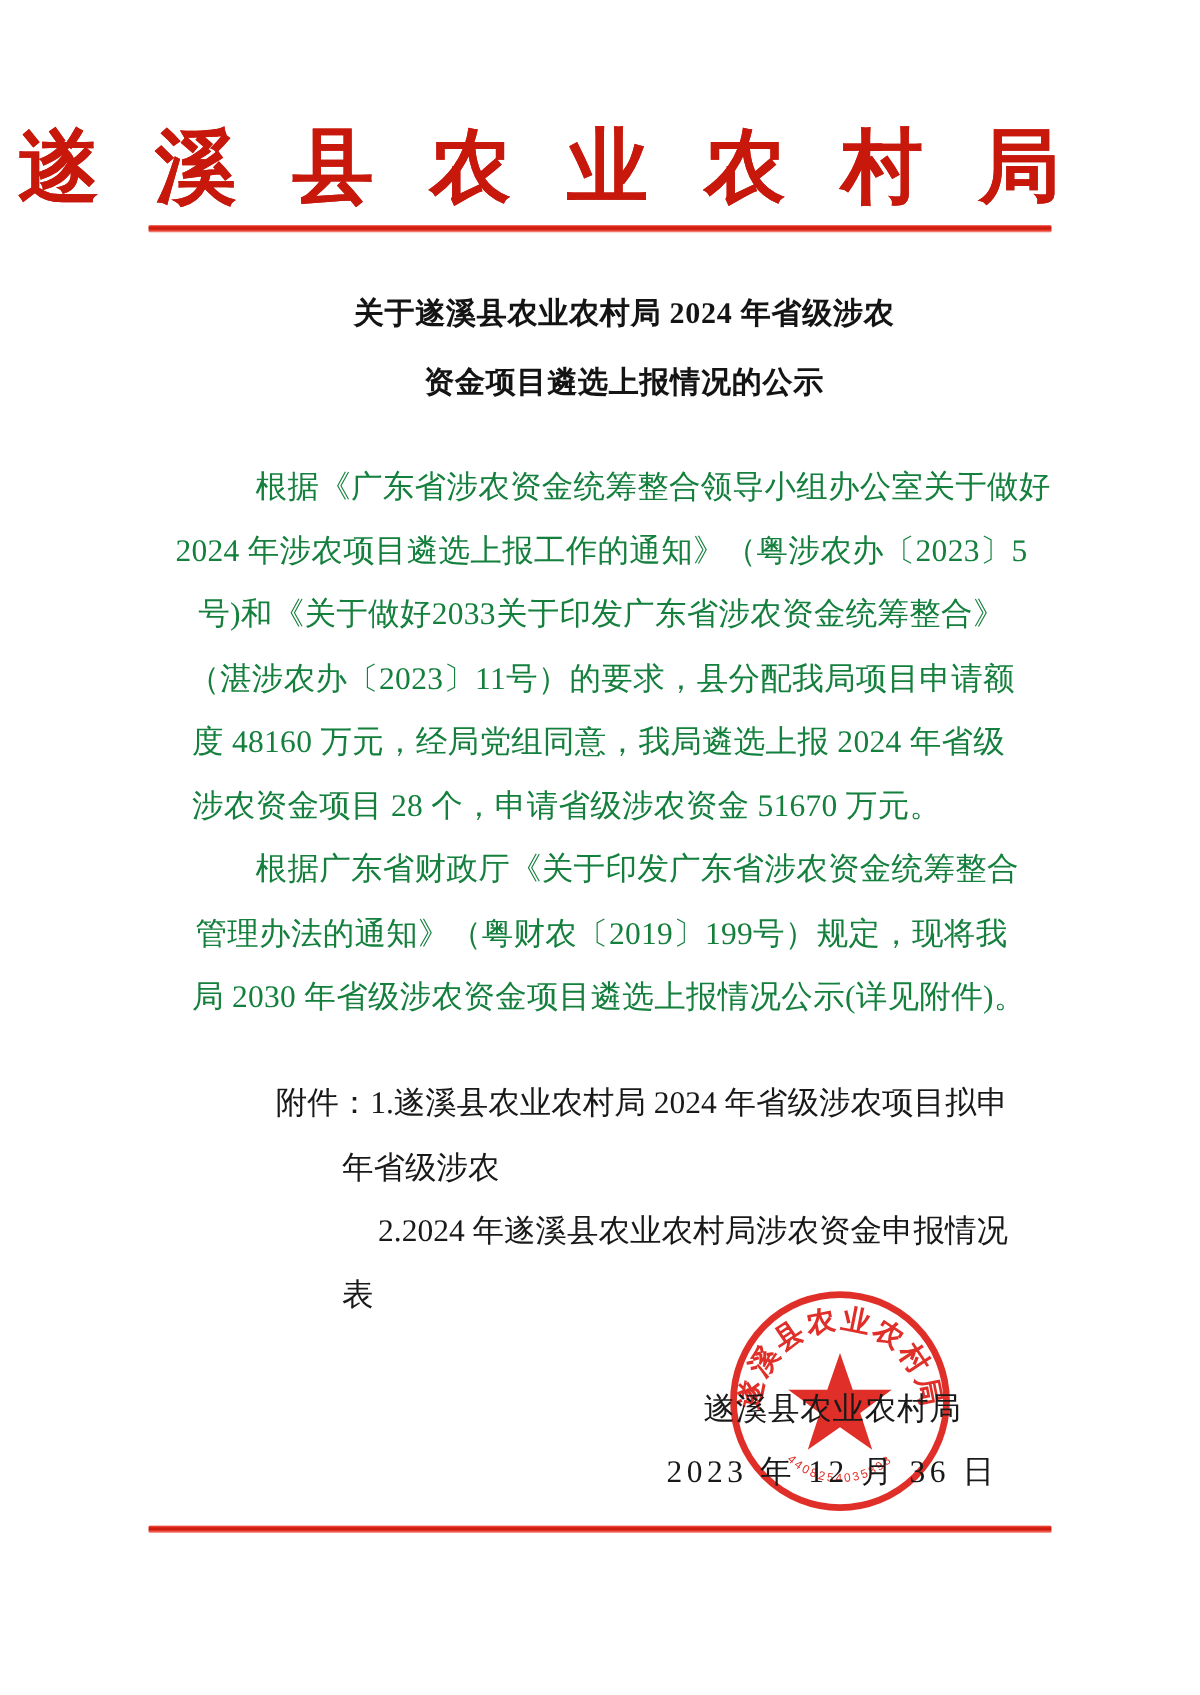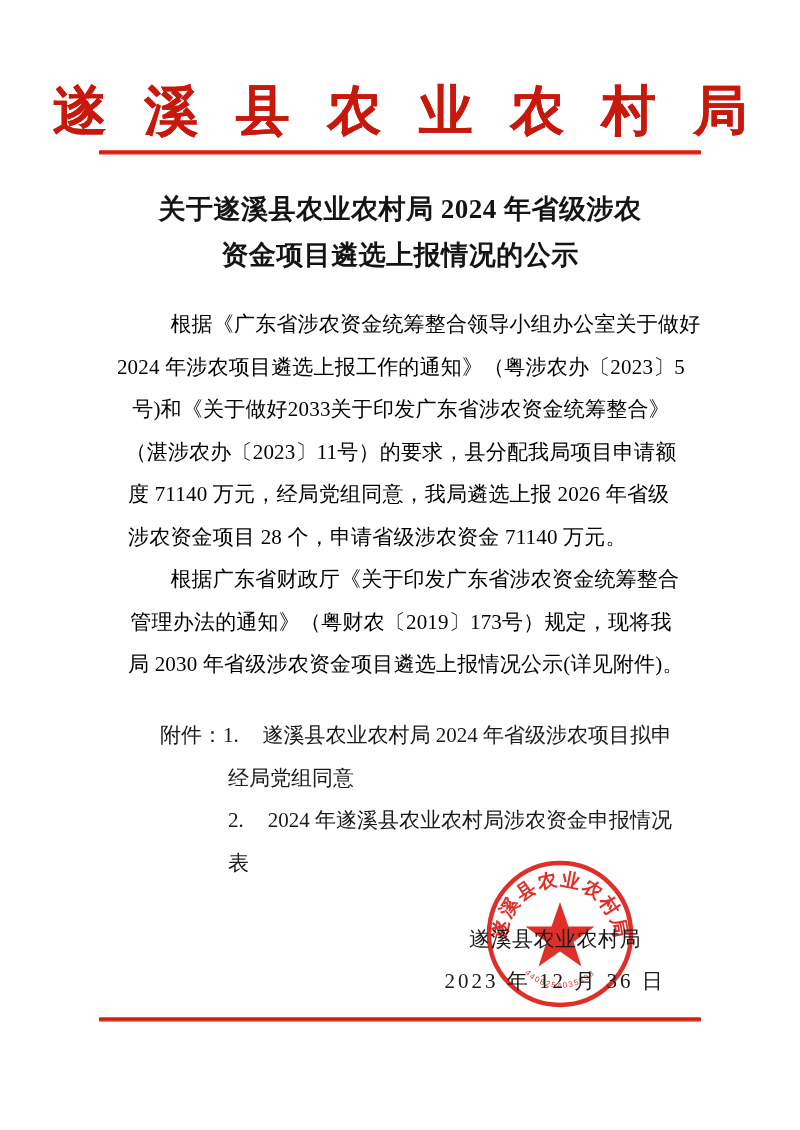"遂 溪 县 农 业" .letterhead { text-align: center -> none }
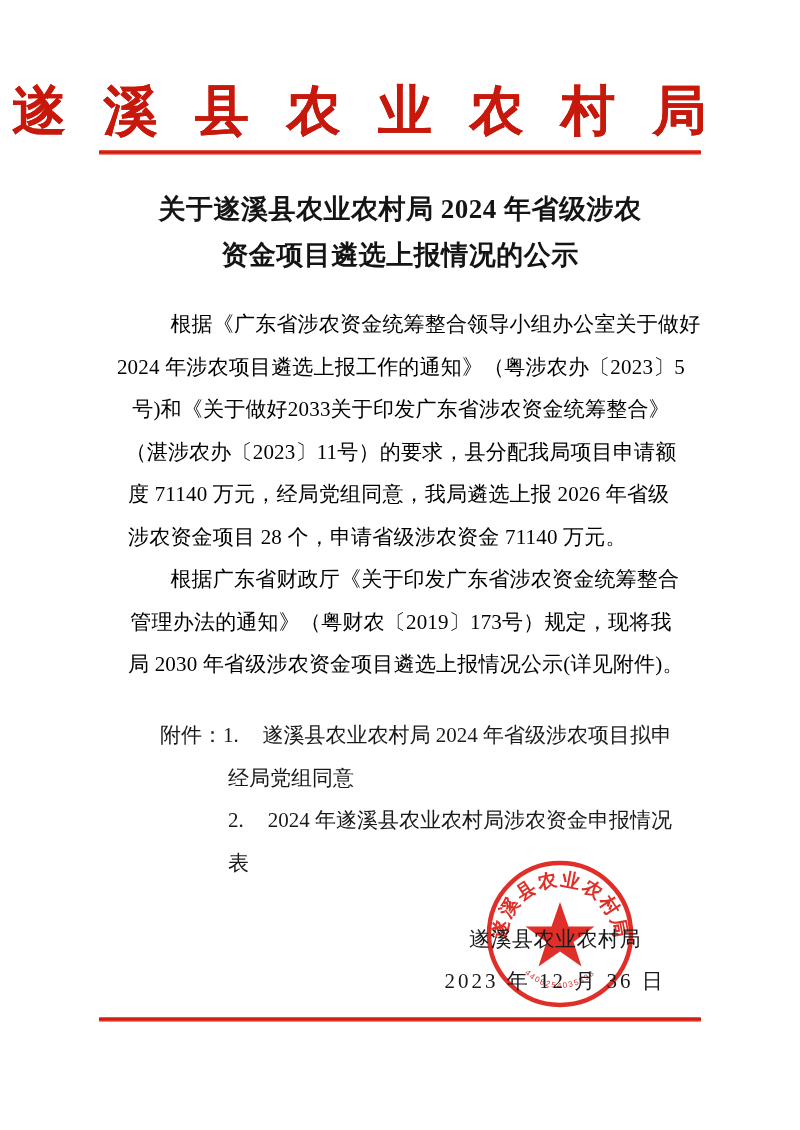"关于遂溪县农业农村局 2024 年省级涉农" .doc-title { font-size: 27px -> 20px; left: 100px -> 116px }
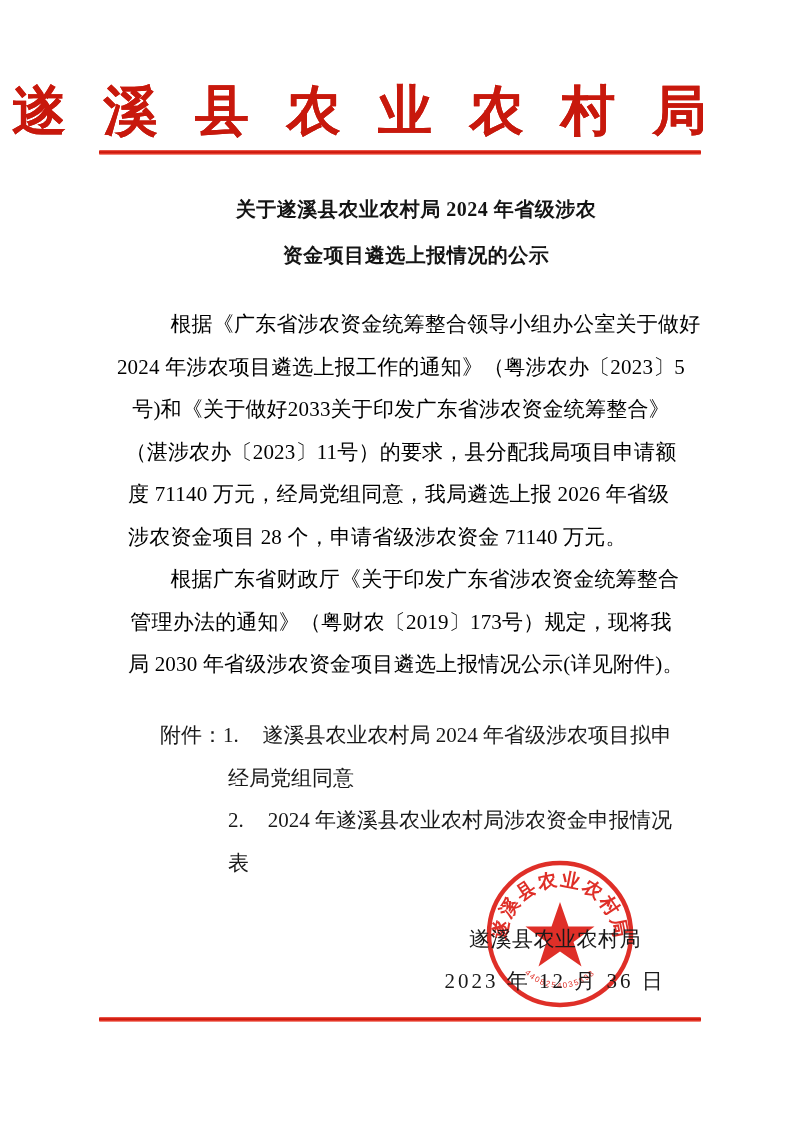"根据《广东省涉农资金统筹整合领导小组办公室关于做好" .para { color: #000000 -> #15803d }
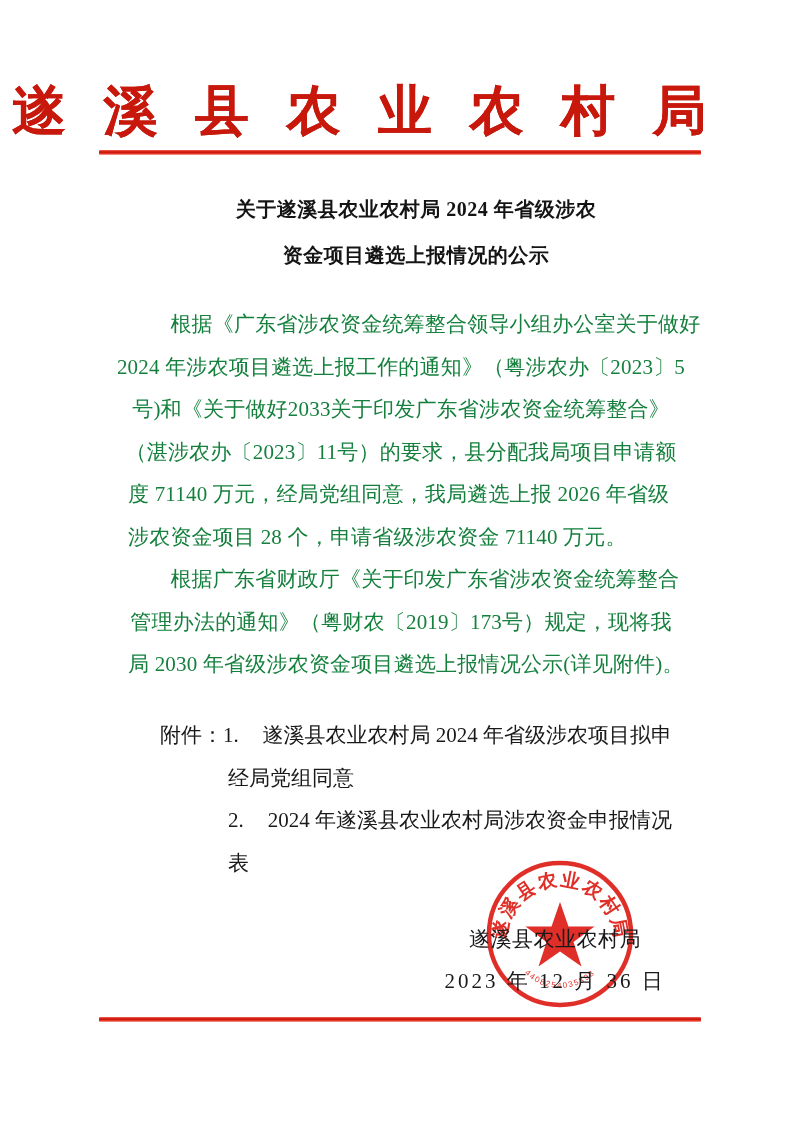"度 71140 万元，经局党组同意，我局遴选上报 2026 年省级" span.ln { text: 71140 万元，经局党组同意，我局遴选上报 2026 -> 48160 万元，经局党组同意，我局遴选上报 2024 }
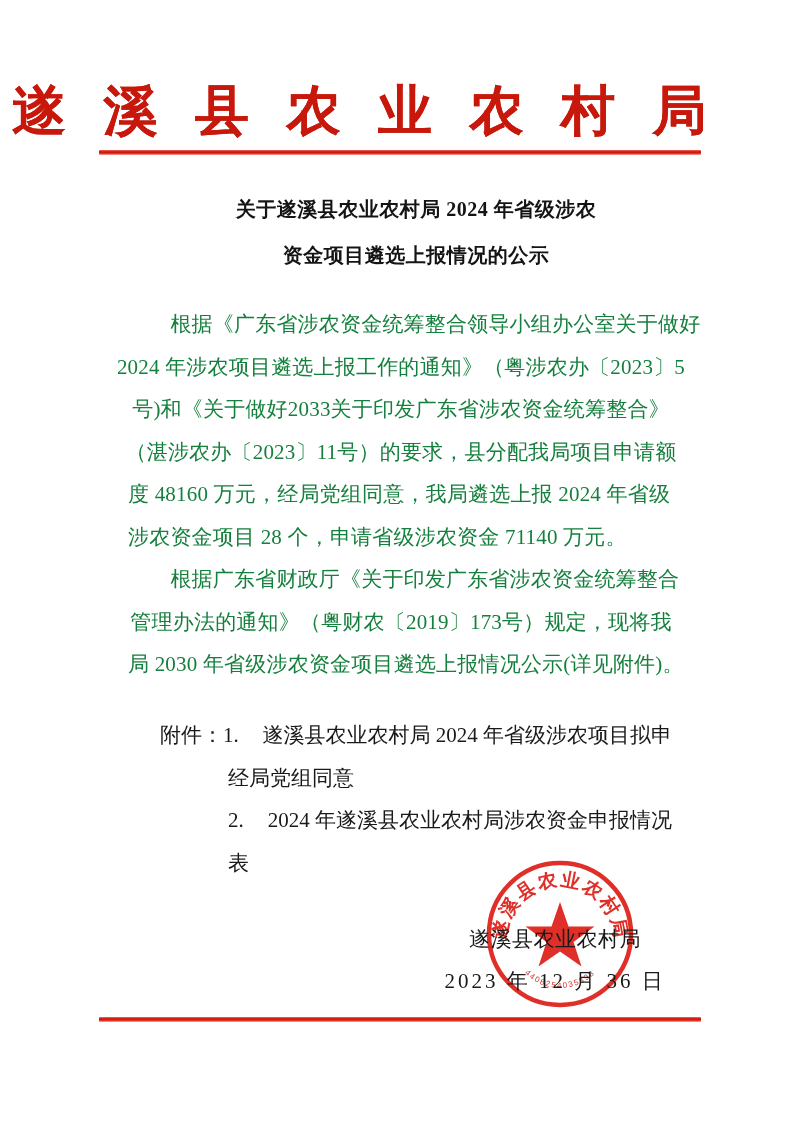"涉农资金项目 28 个，申请省级涉农资金 71140 万元。" span.ln { text: 71140 -> 51670 }
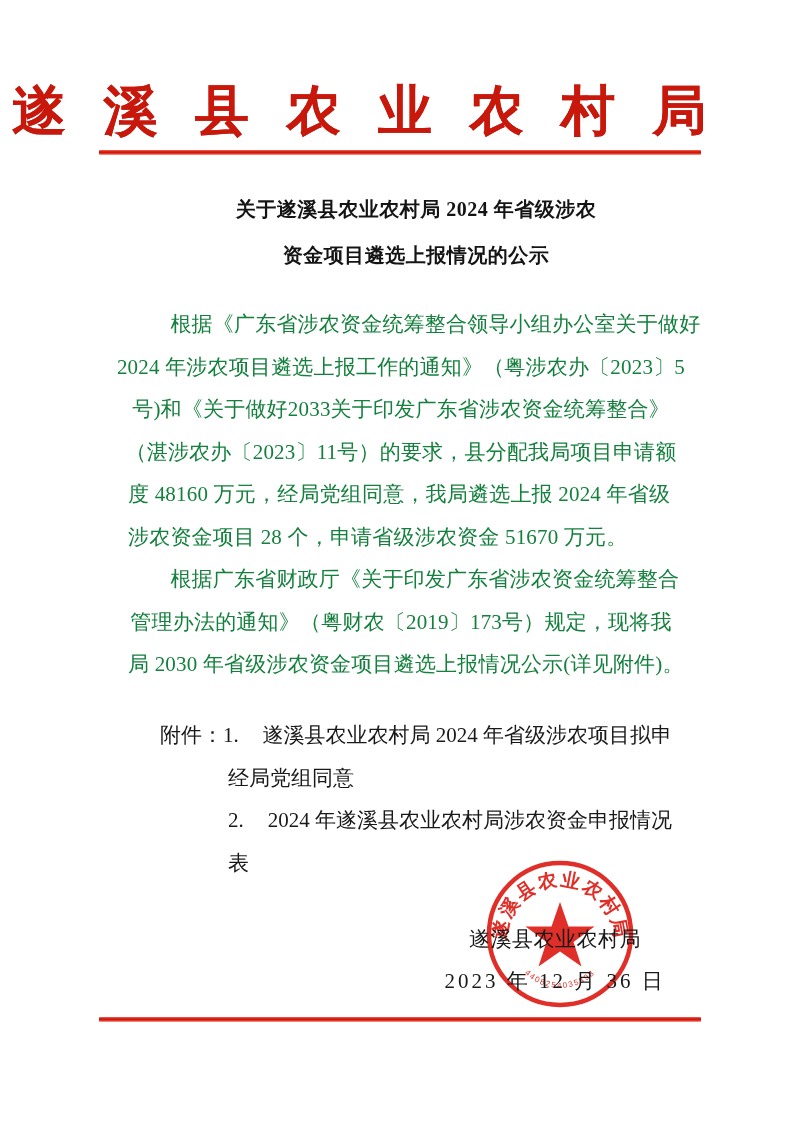"管理办法的通知》（粤财农〔2019〕173" span { text: 173 -> 199 }
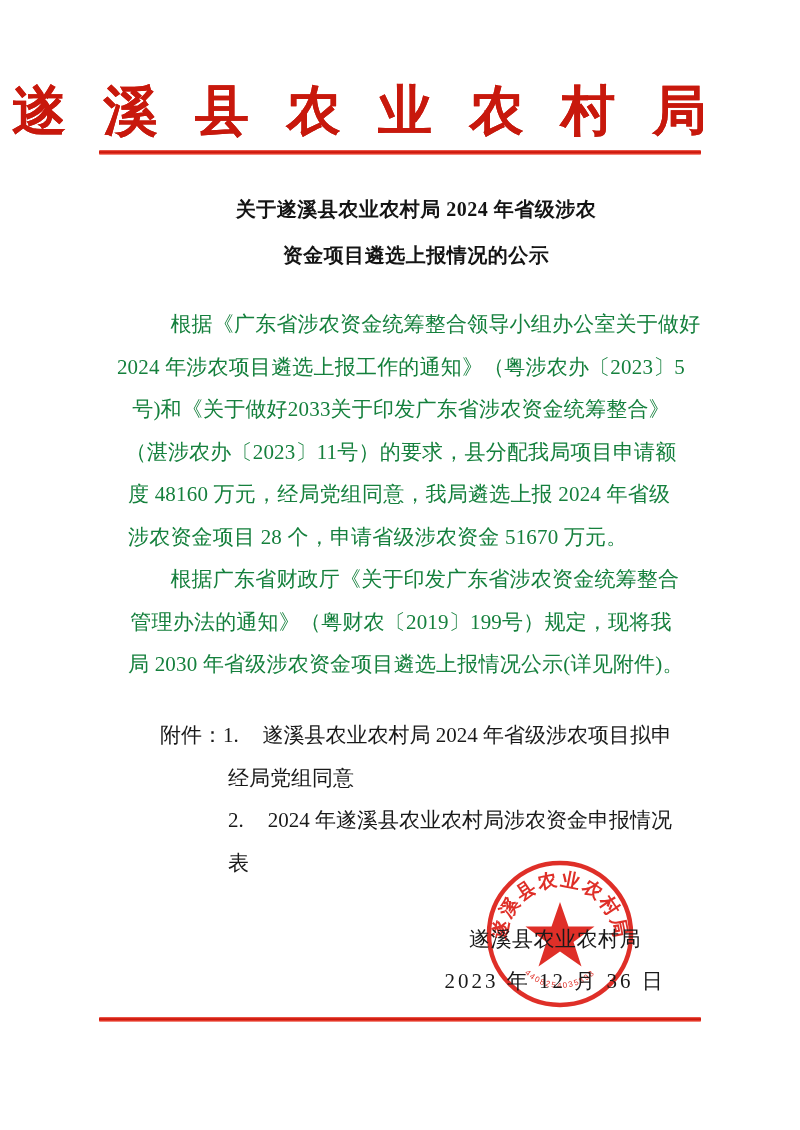"附件：1." .attach-row.j { justify-content: space-between -> flex-end }
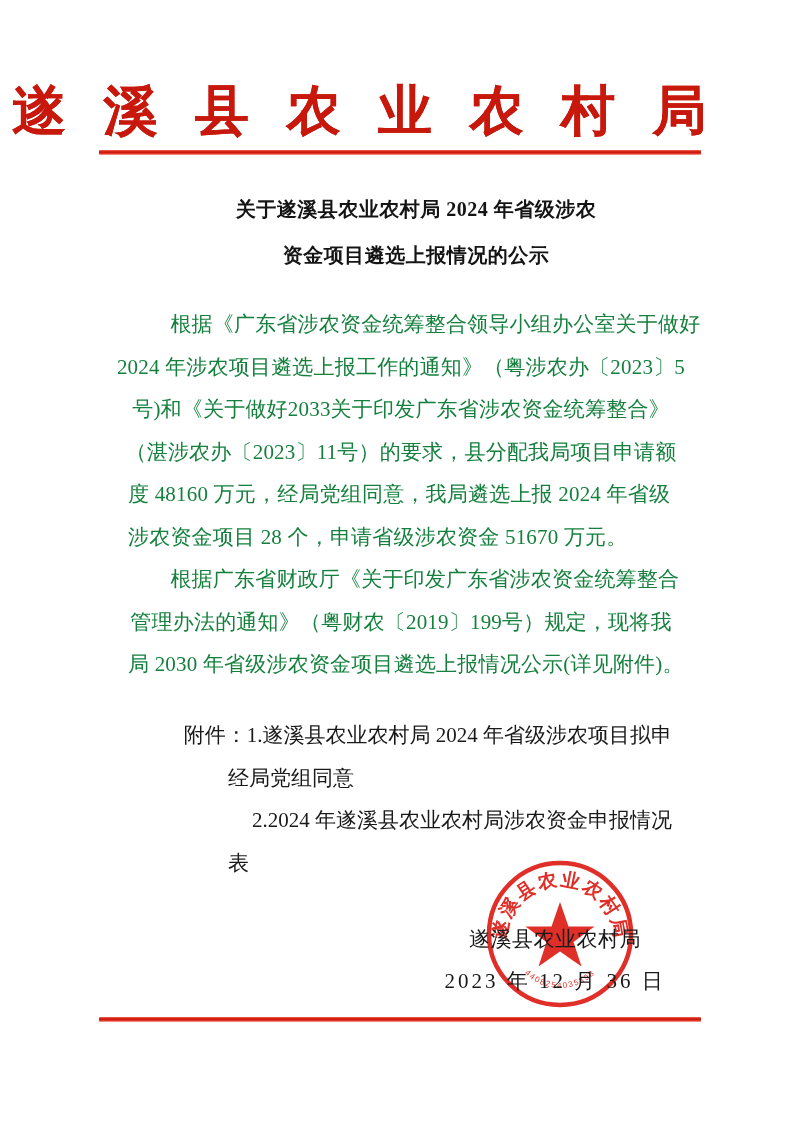"经局党组同意" span.attach-row { text: 经局党组同意 -> 年省级涉农 }
